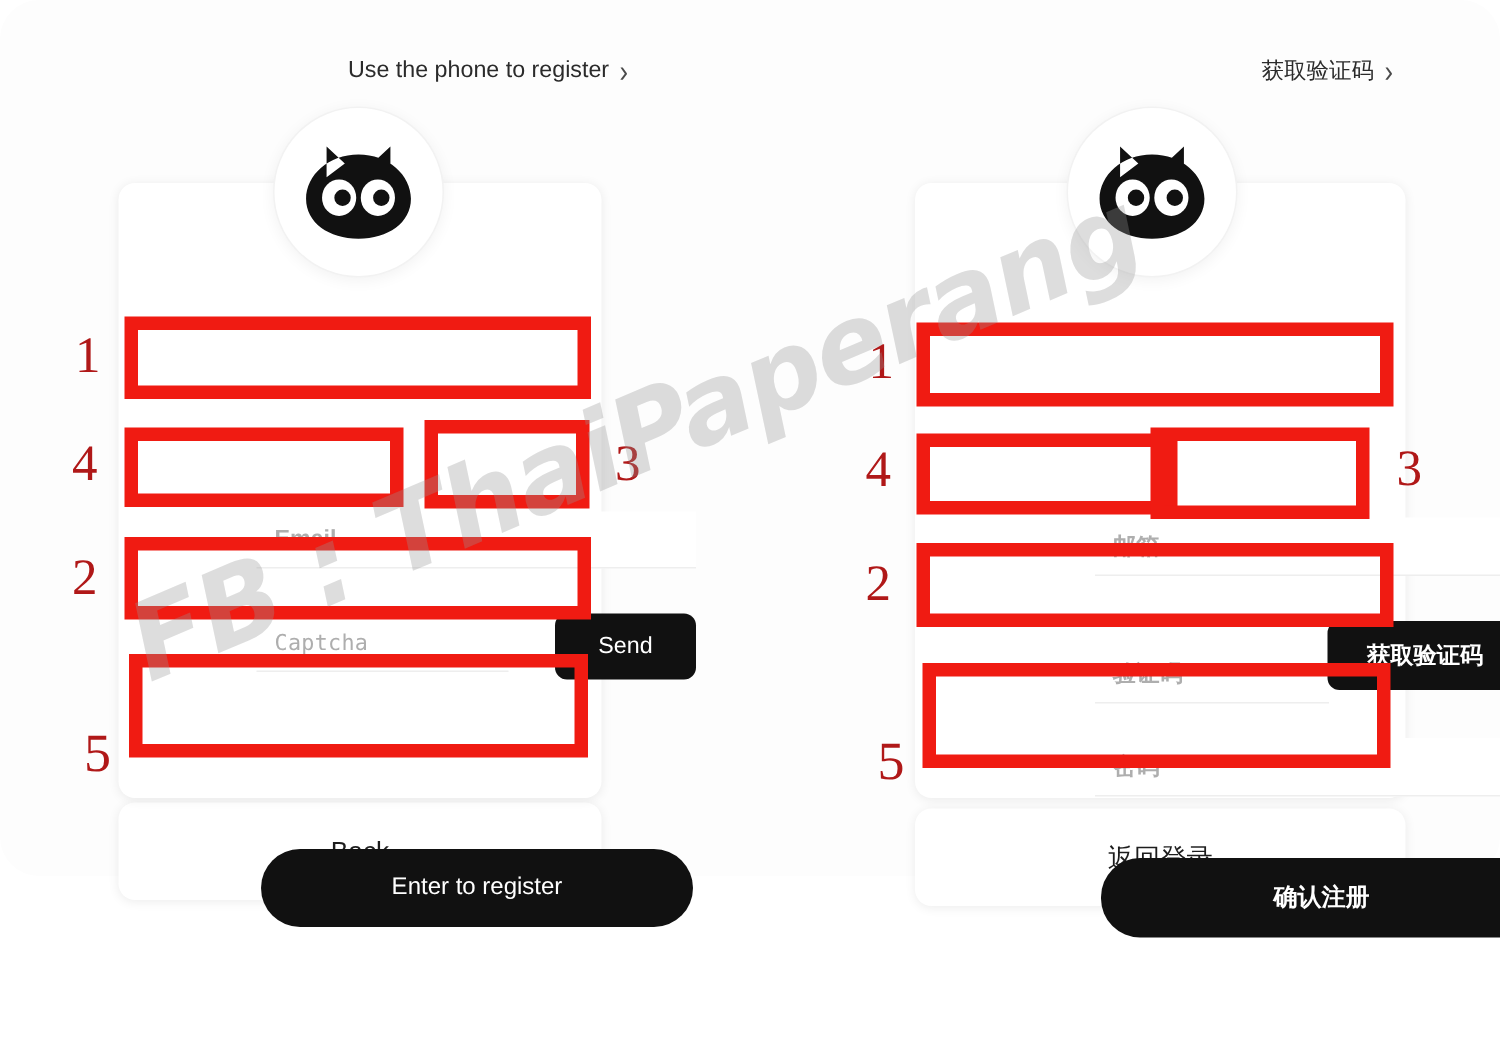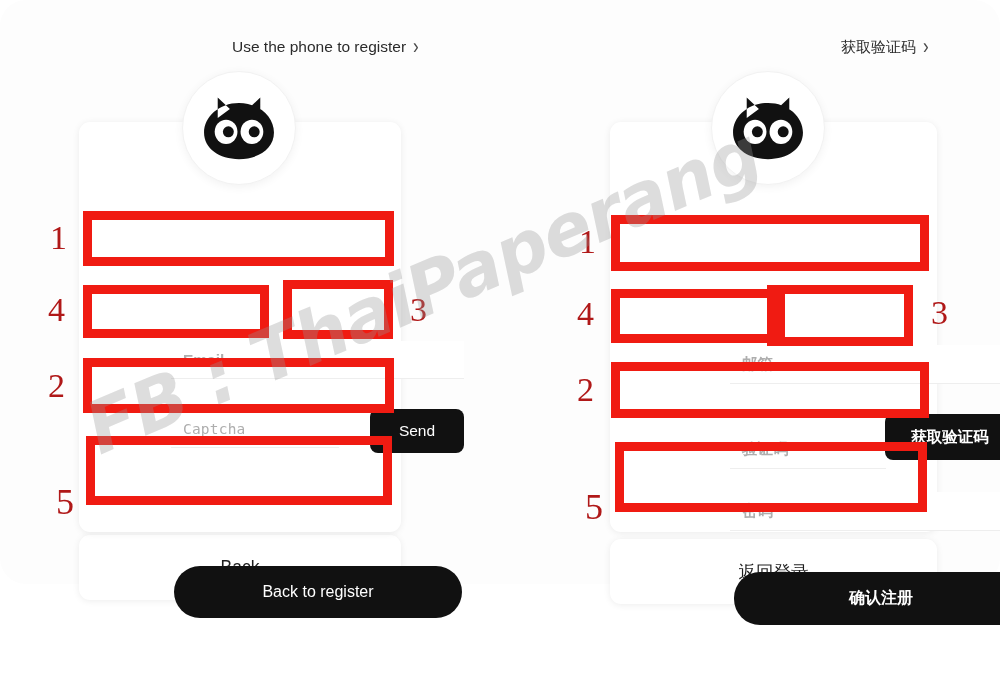"Back to register" div.btn-dark { text: Back -> Enter }
